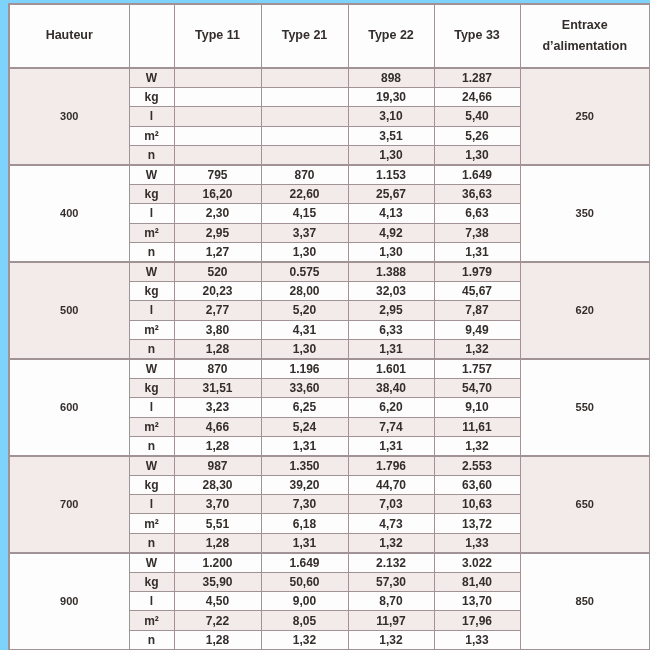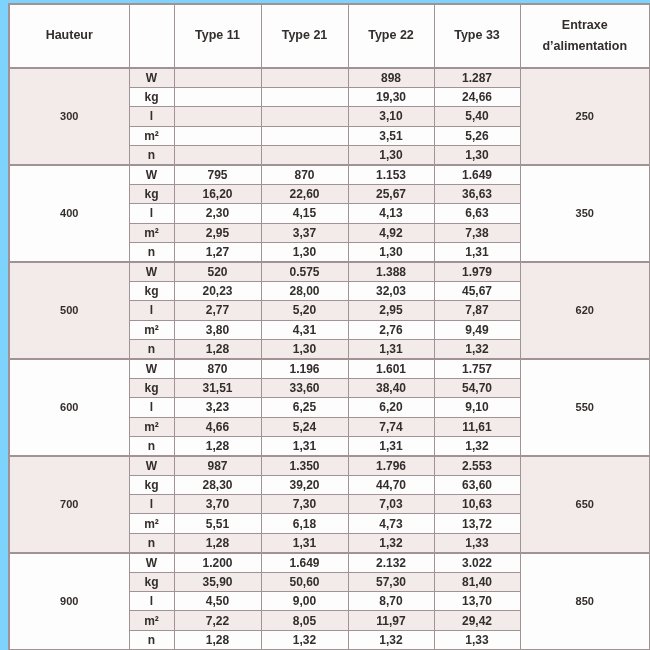"2,76" td.value { text: 2,76 -> 6,33 }
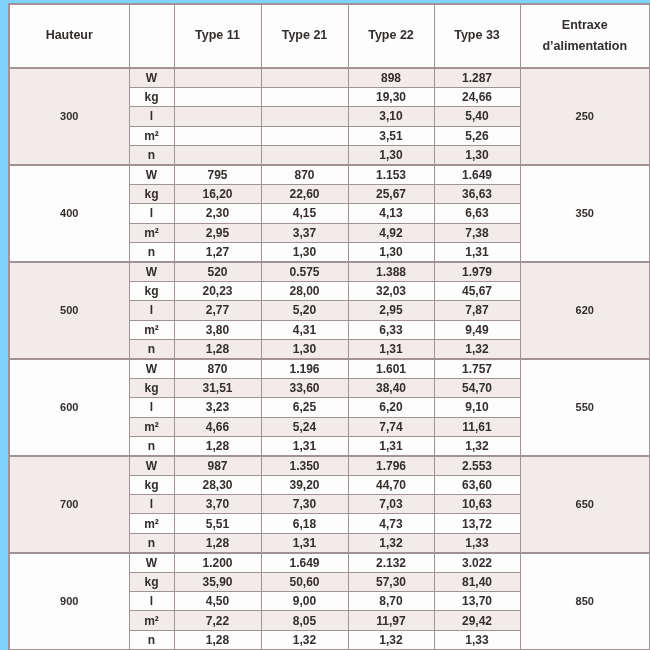"29,42" td.value { text: 29,42 -> 17,96 }
